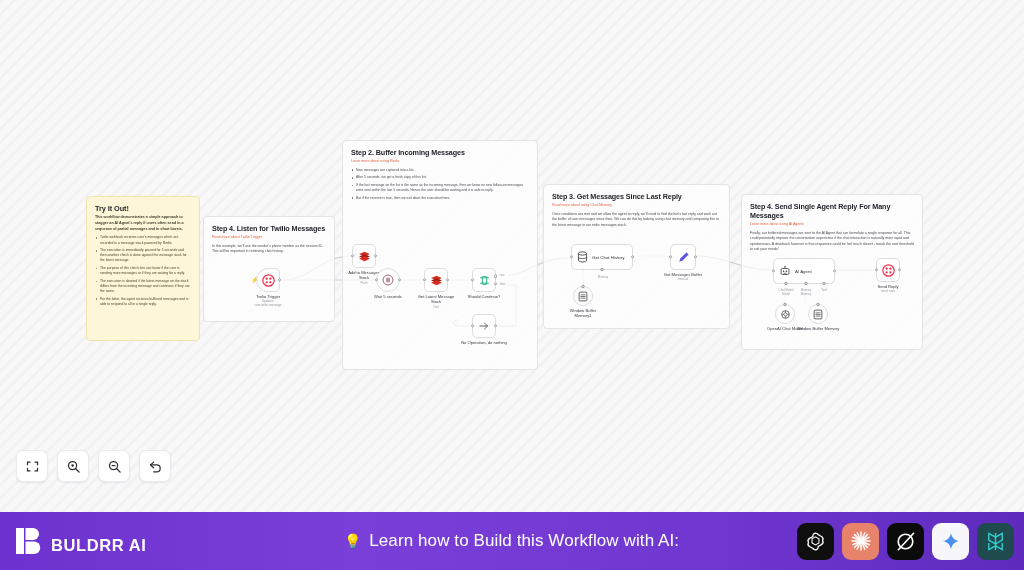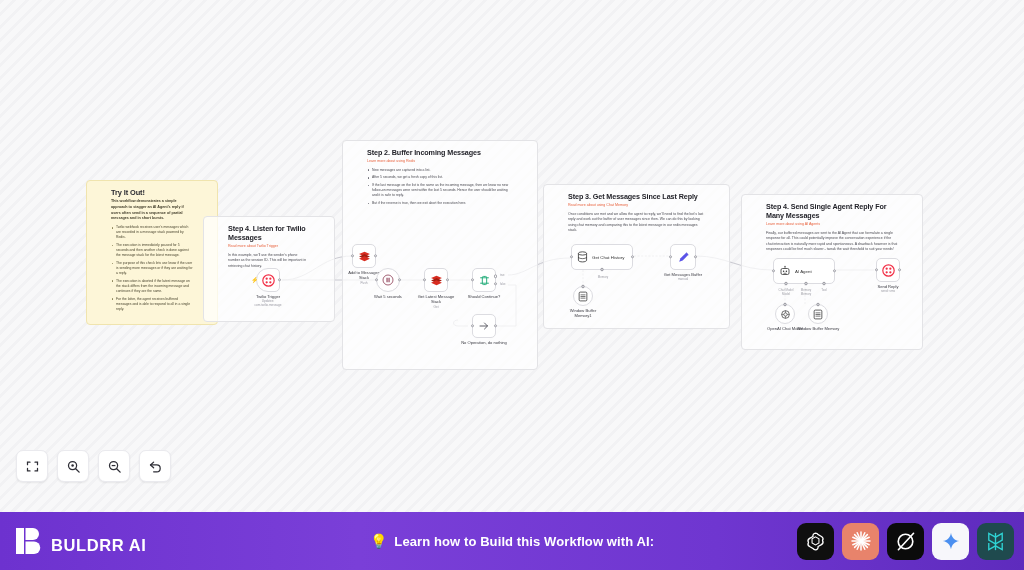"Step 2. Buffer Incoming Messages" .sticky { padding: 7px 24px -> 7px 8px }
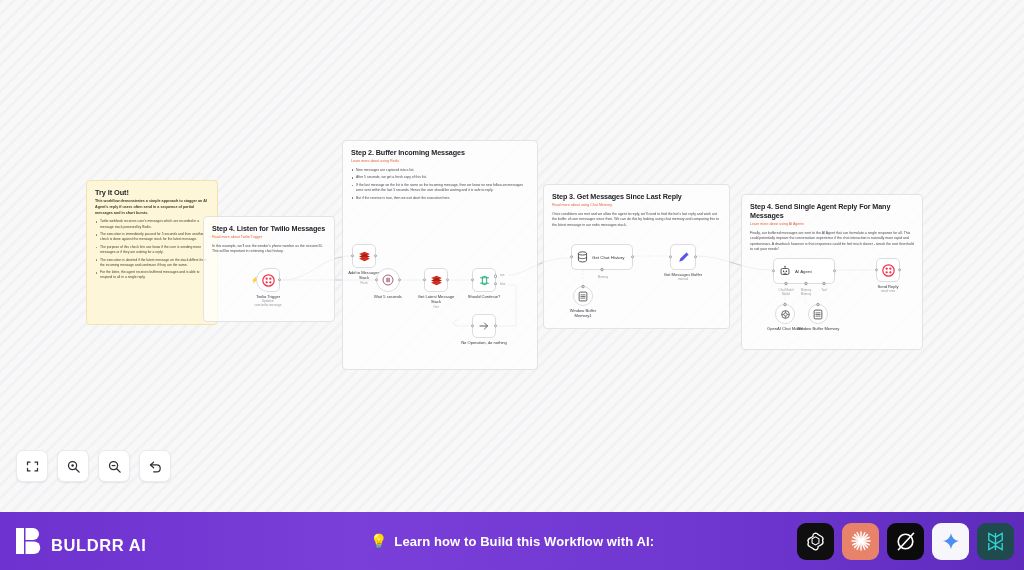"Try It Out!" div.sticky { top: 180px -> 196px; width: 132px -> 114px }
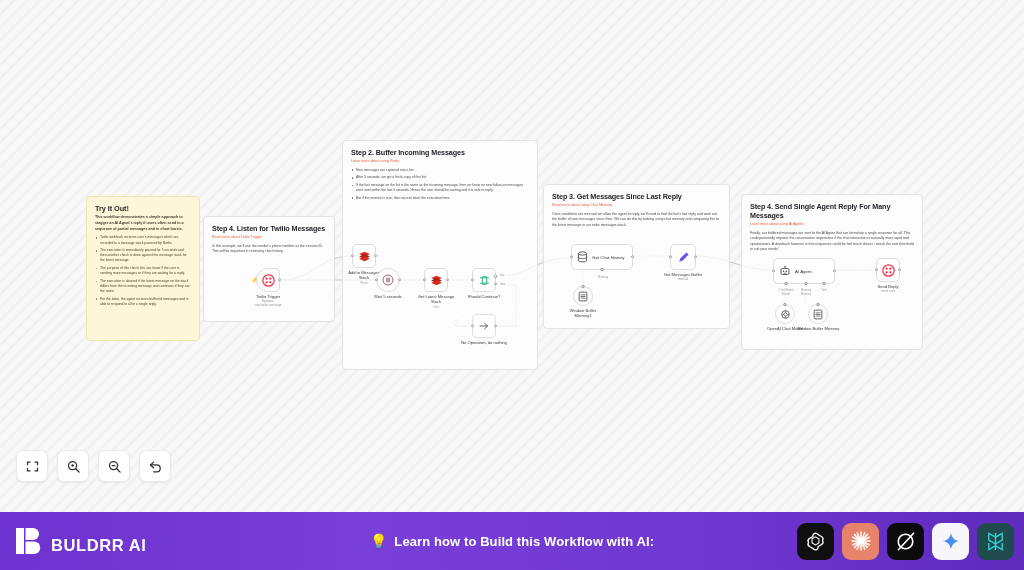"Learn how to Build this" #cta .cta-text { font-size: 13px -> 17px; font-weight: bold -> normal }
